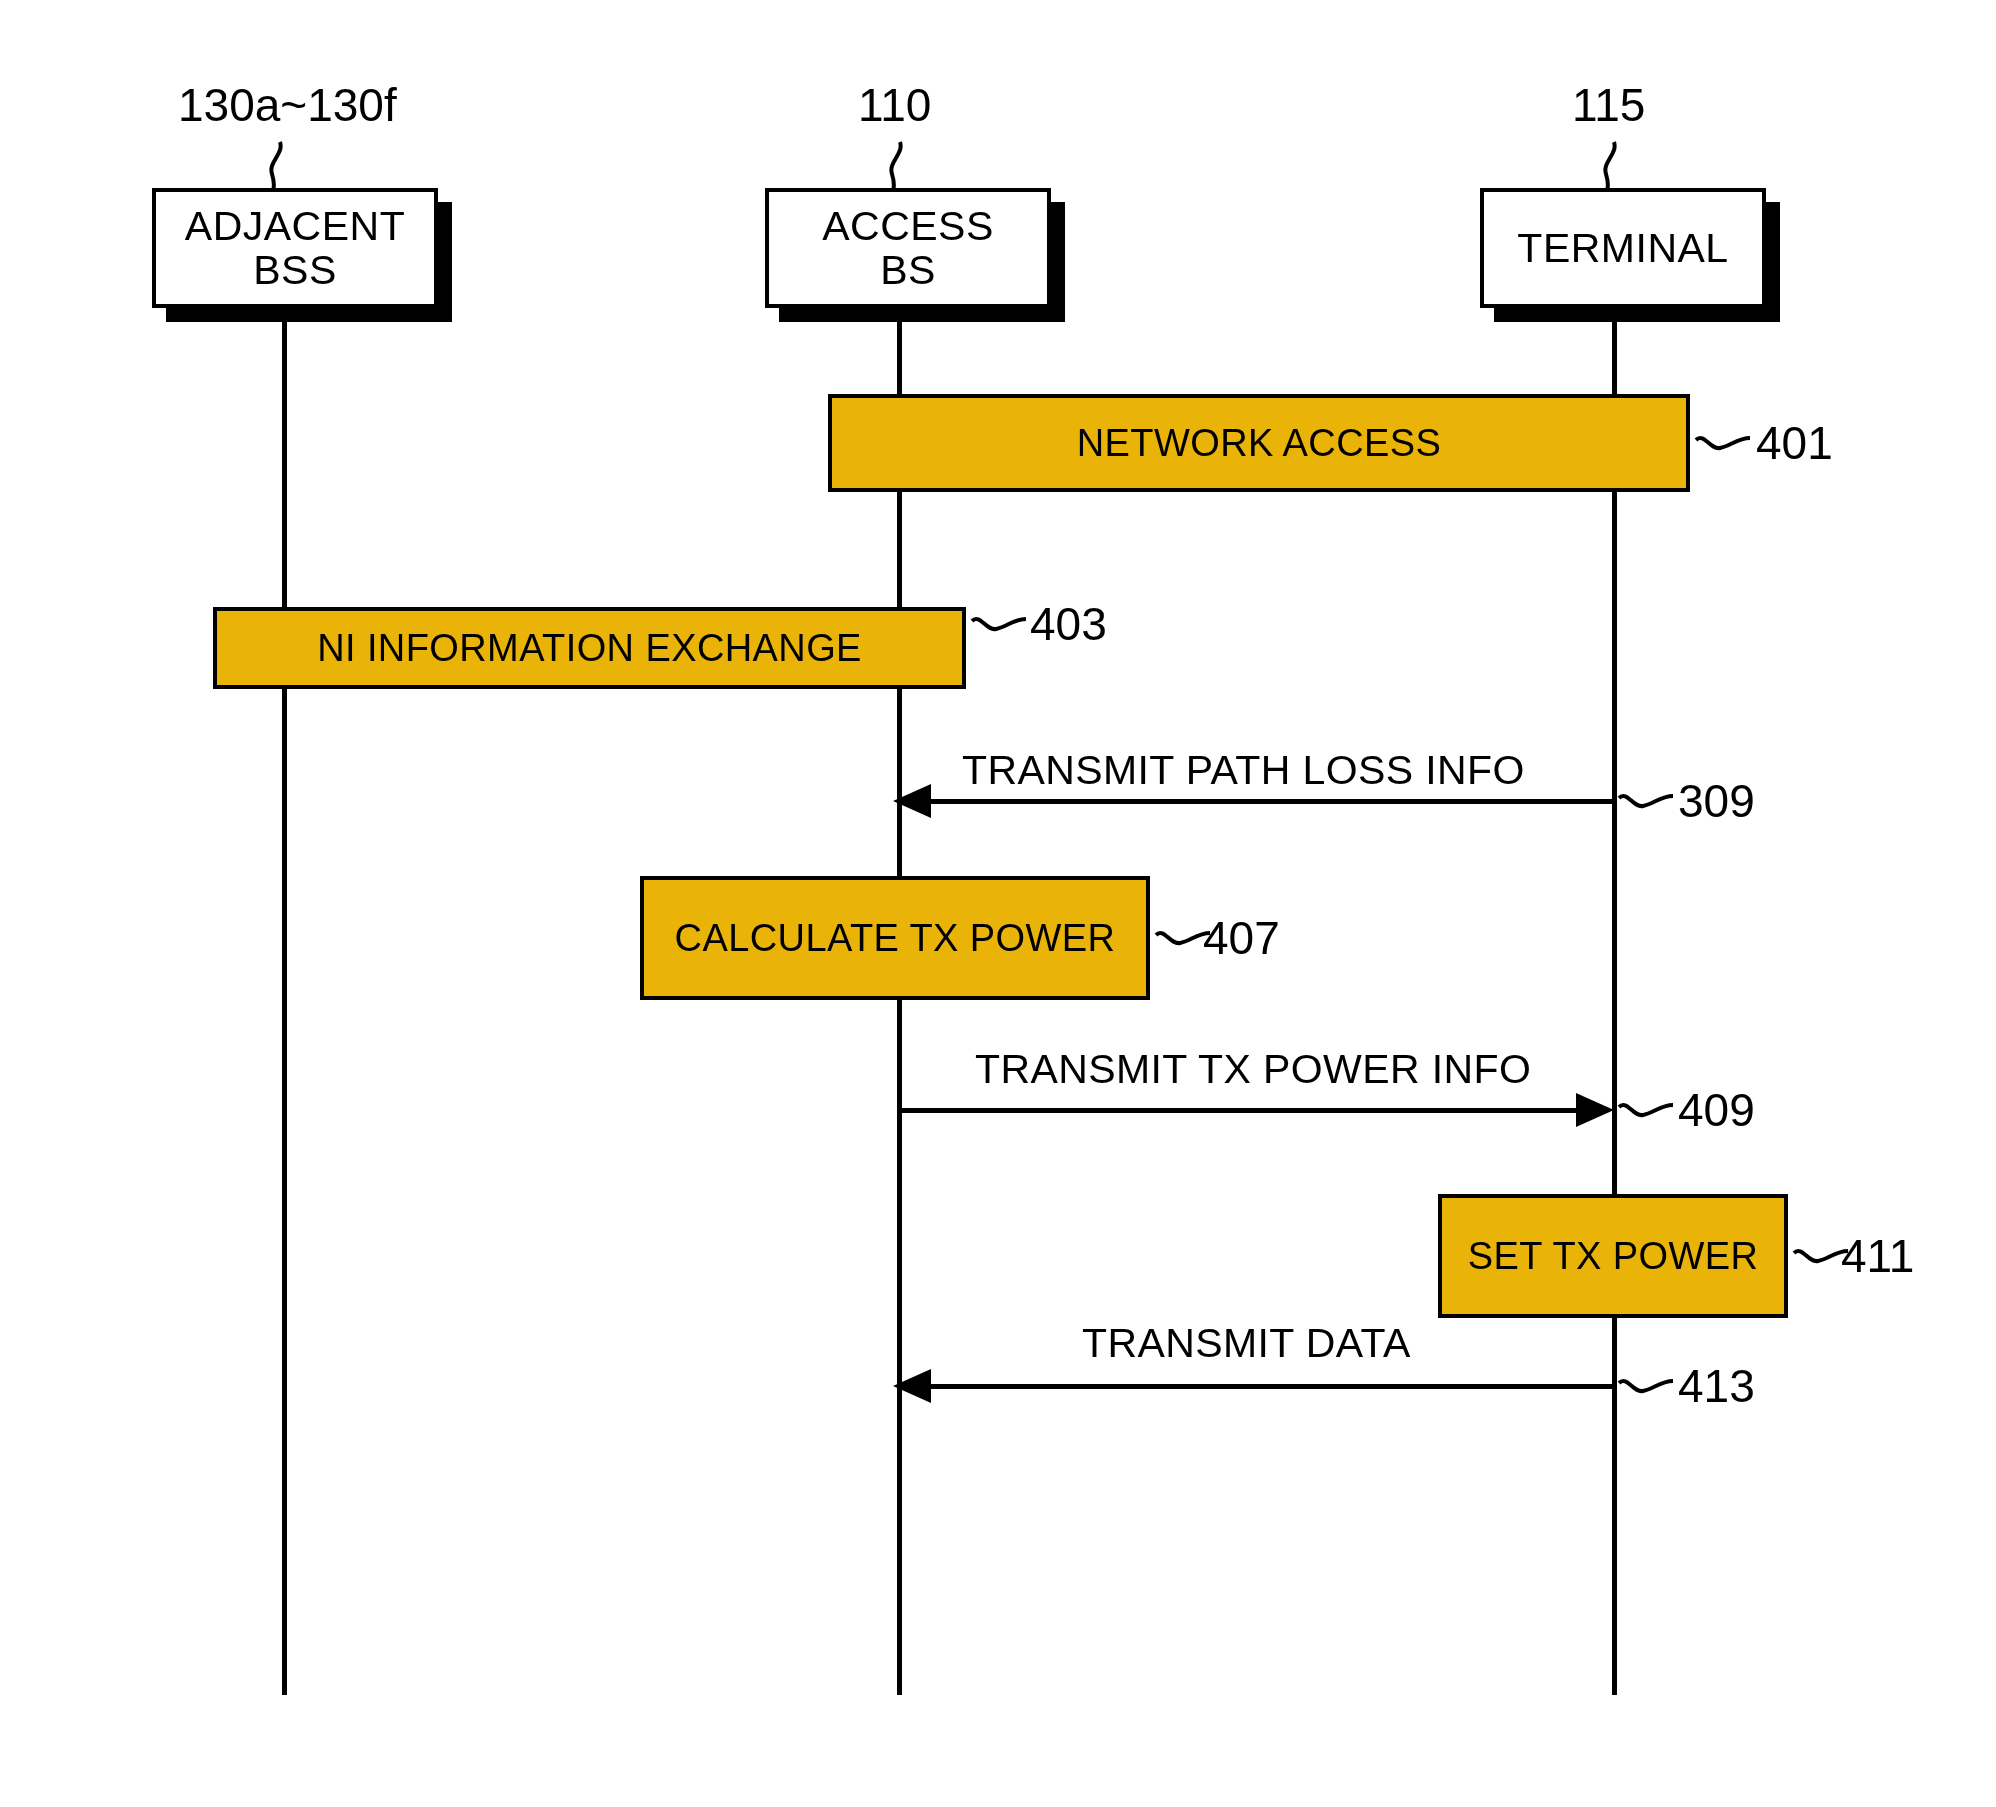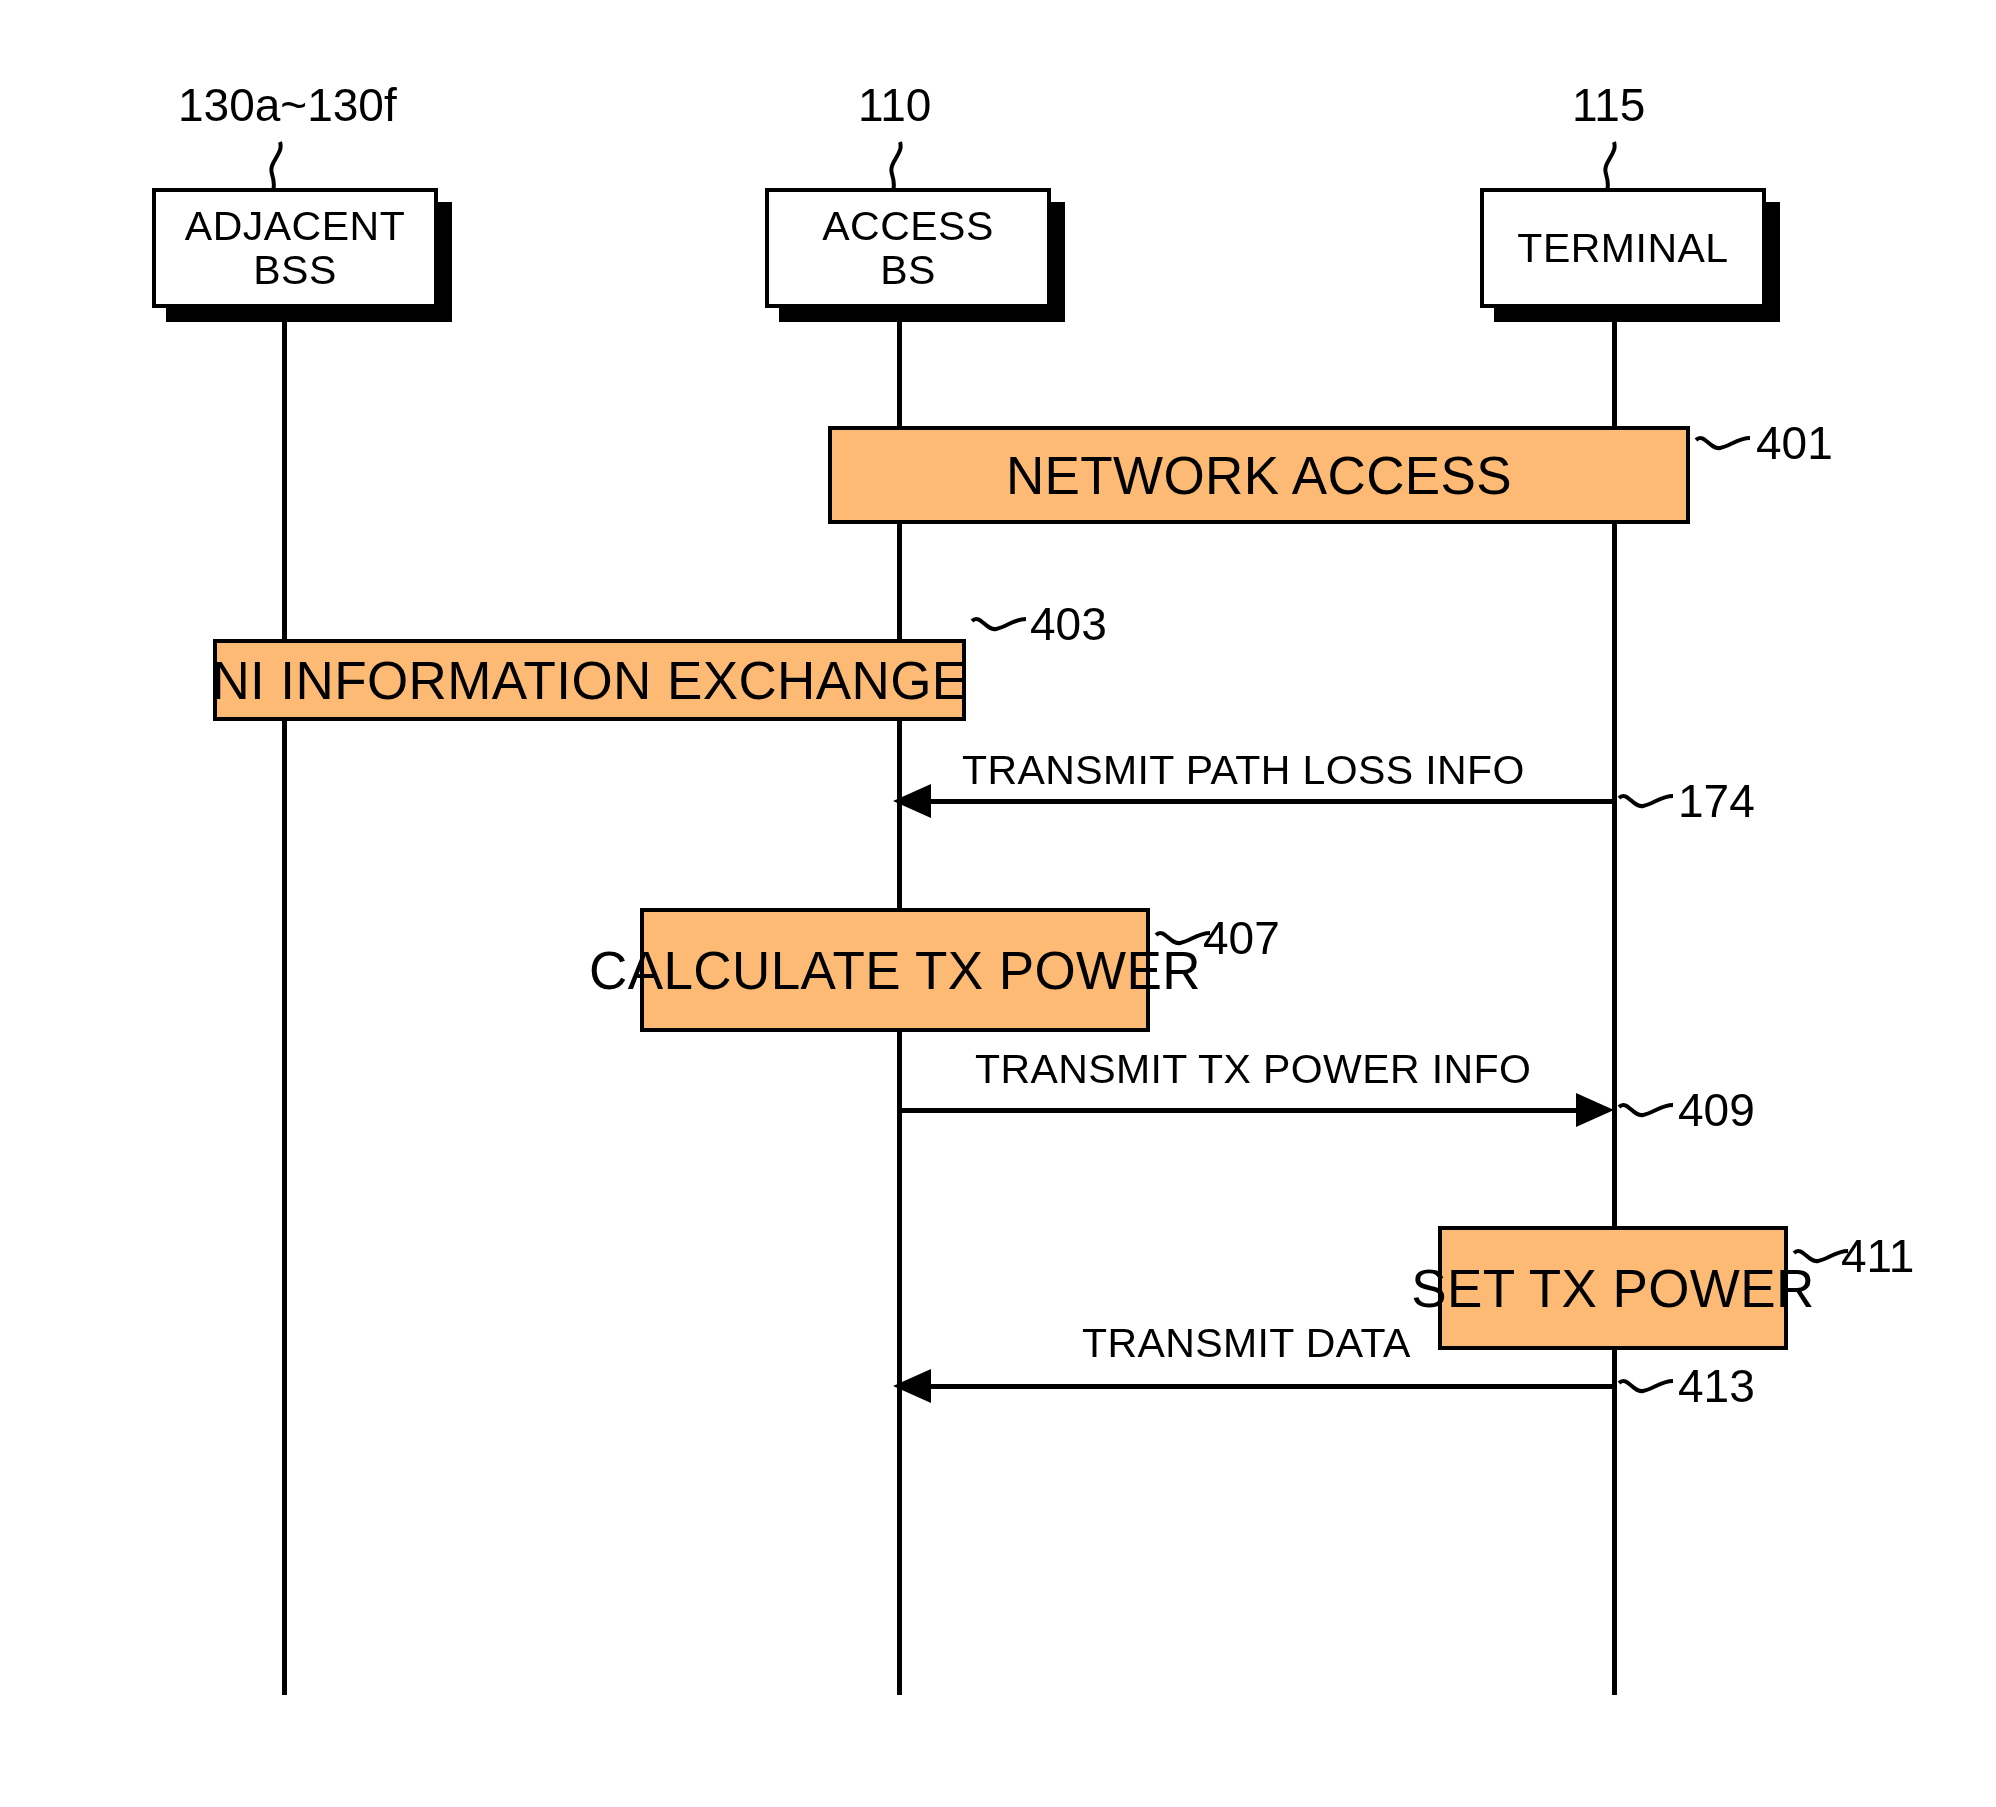"NETWORK ACCESS" .step-box { background: #fdba74 -> #eab308; font-size: 53px -> 38px; margin-top: 32px -> none }
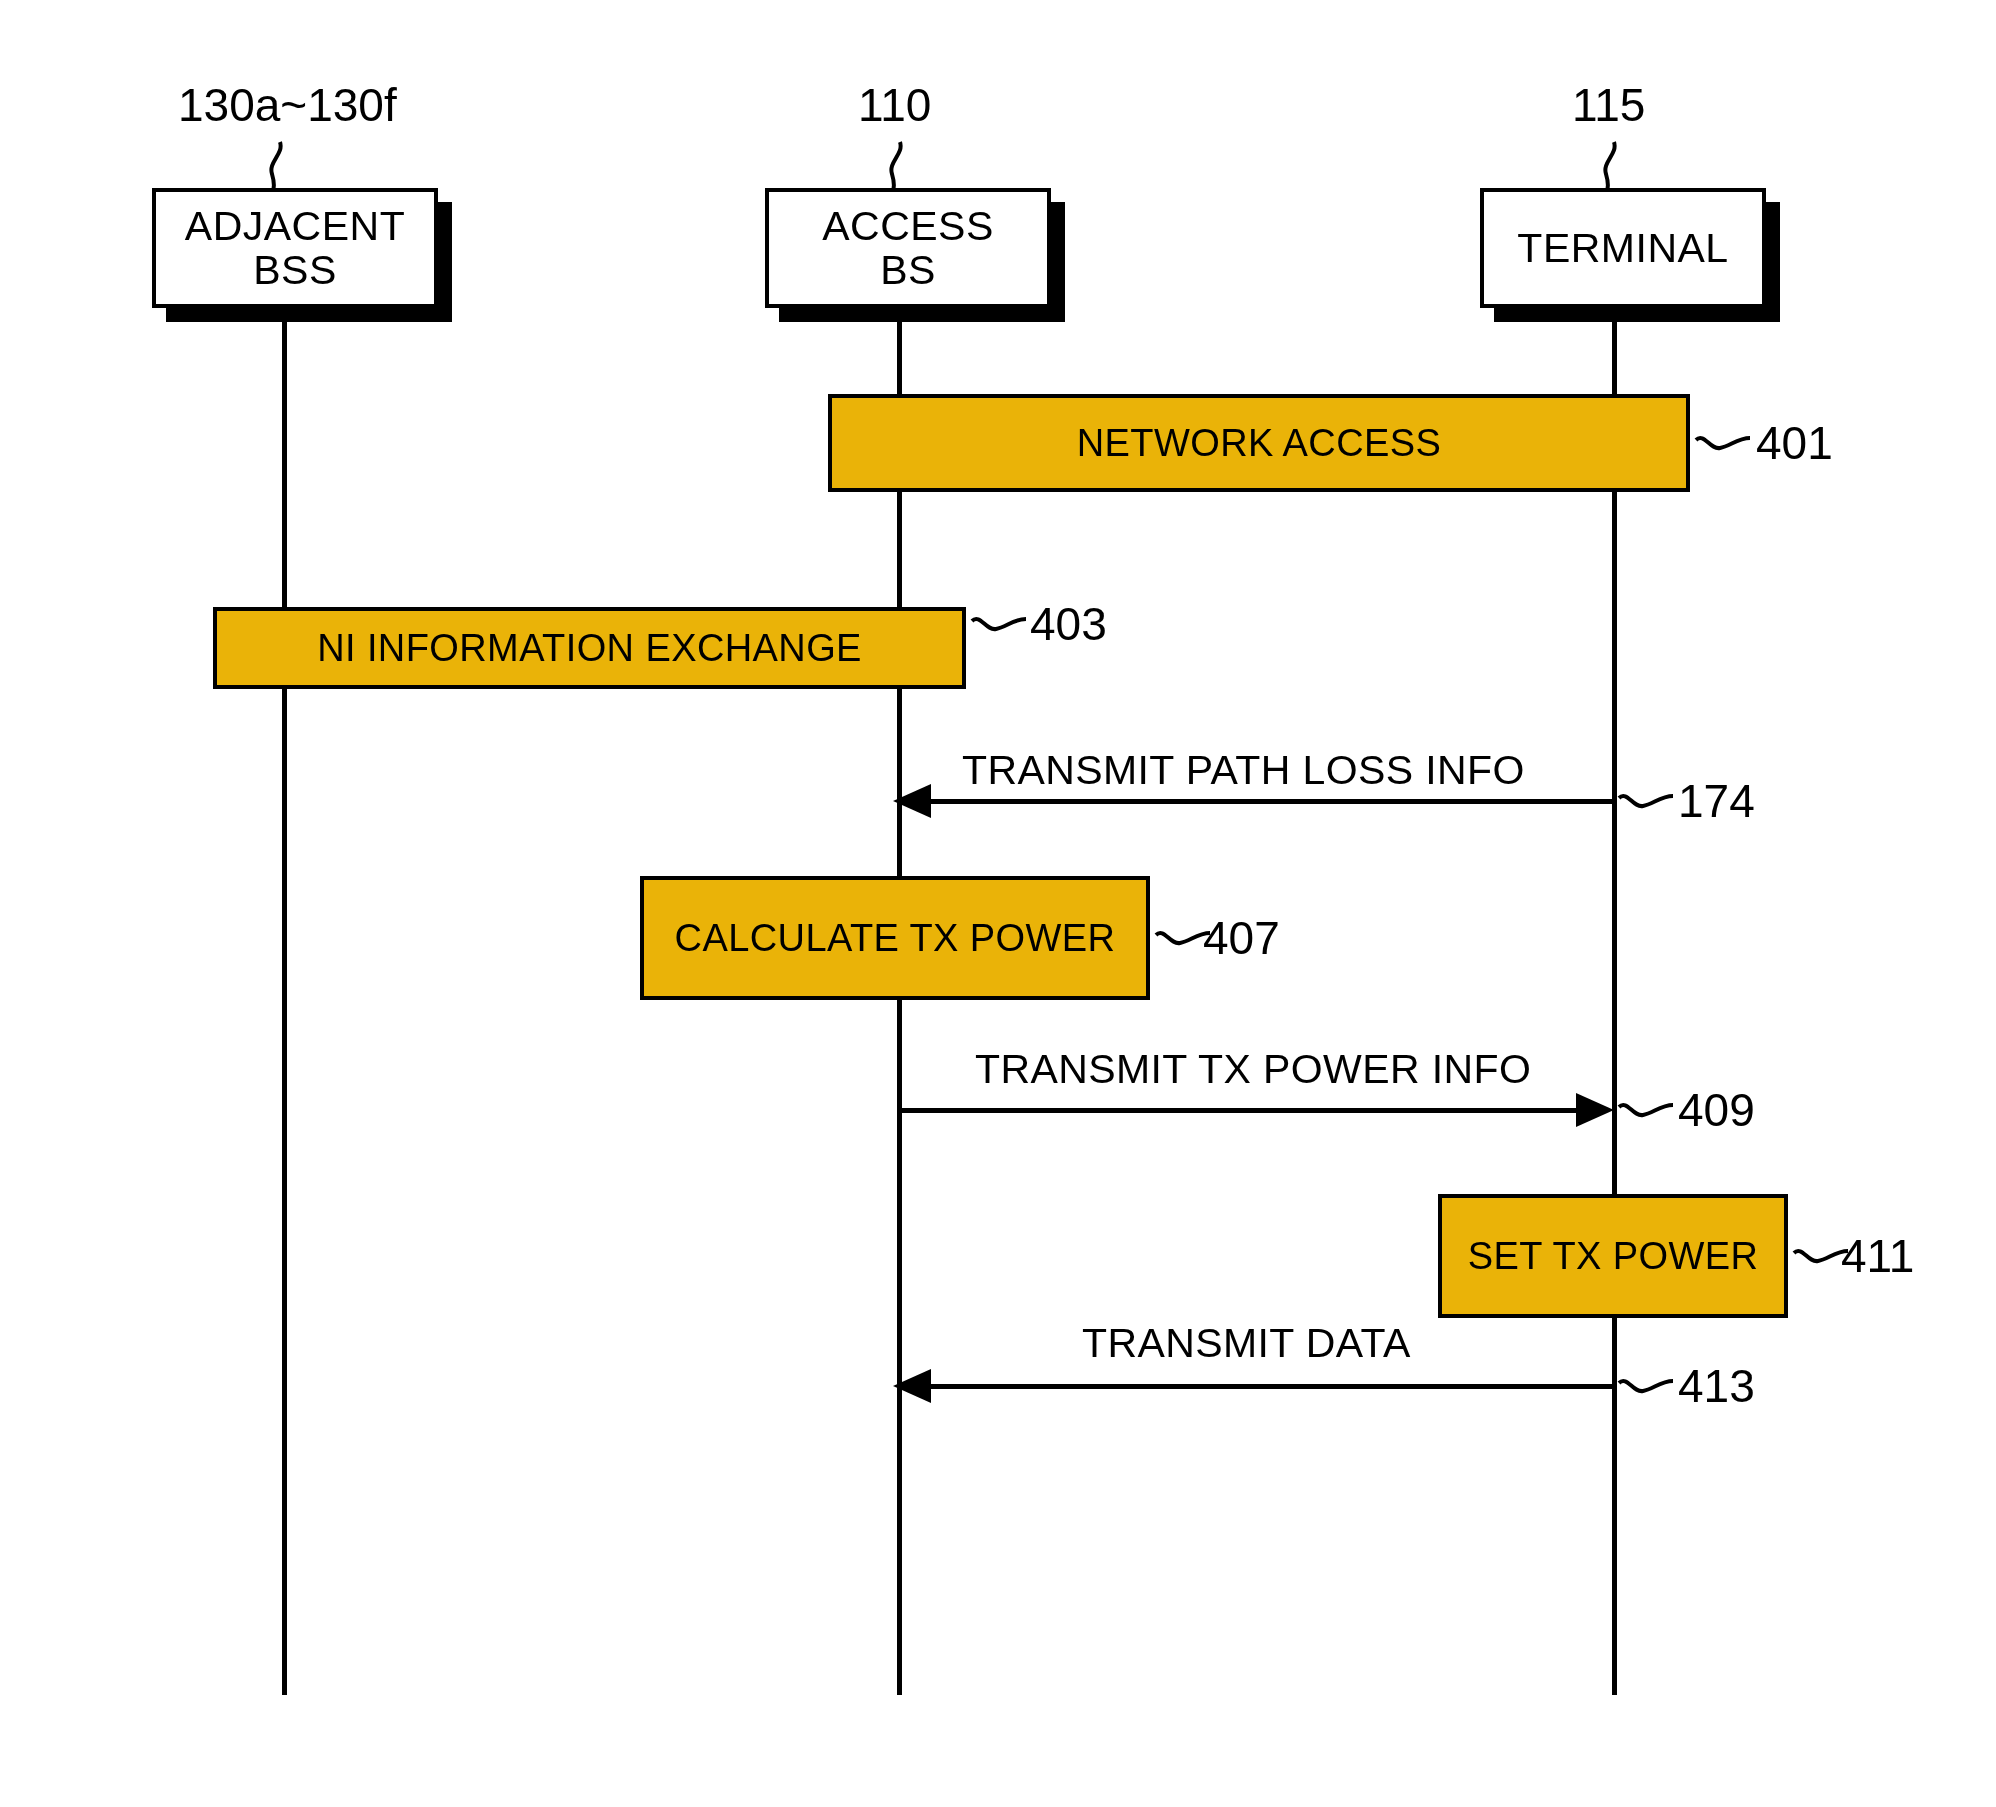"174" div.step-ref { text: 174 -> 309 }
